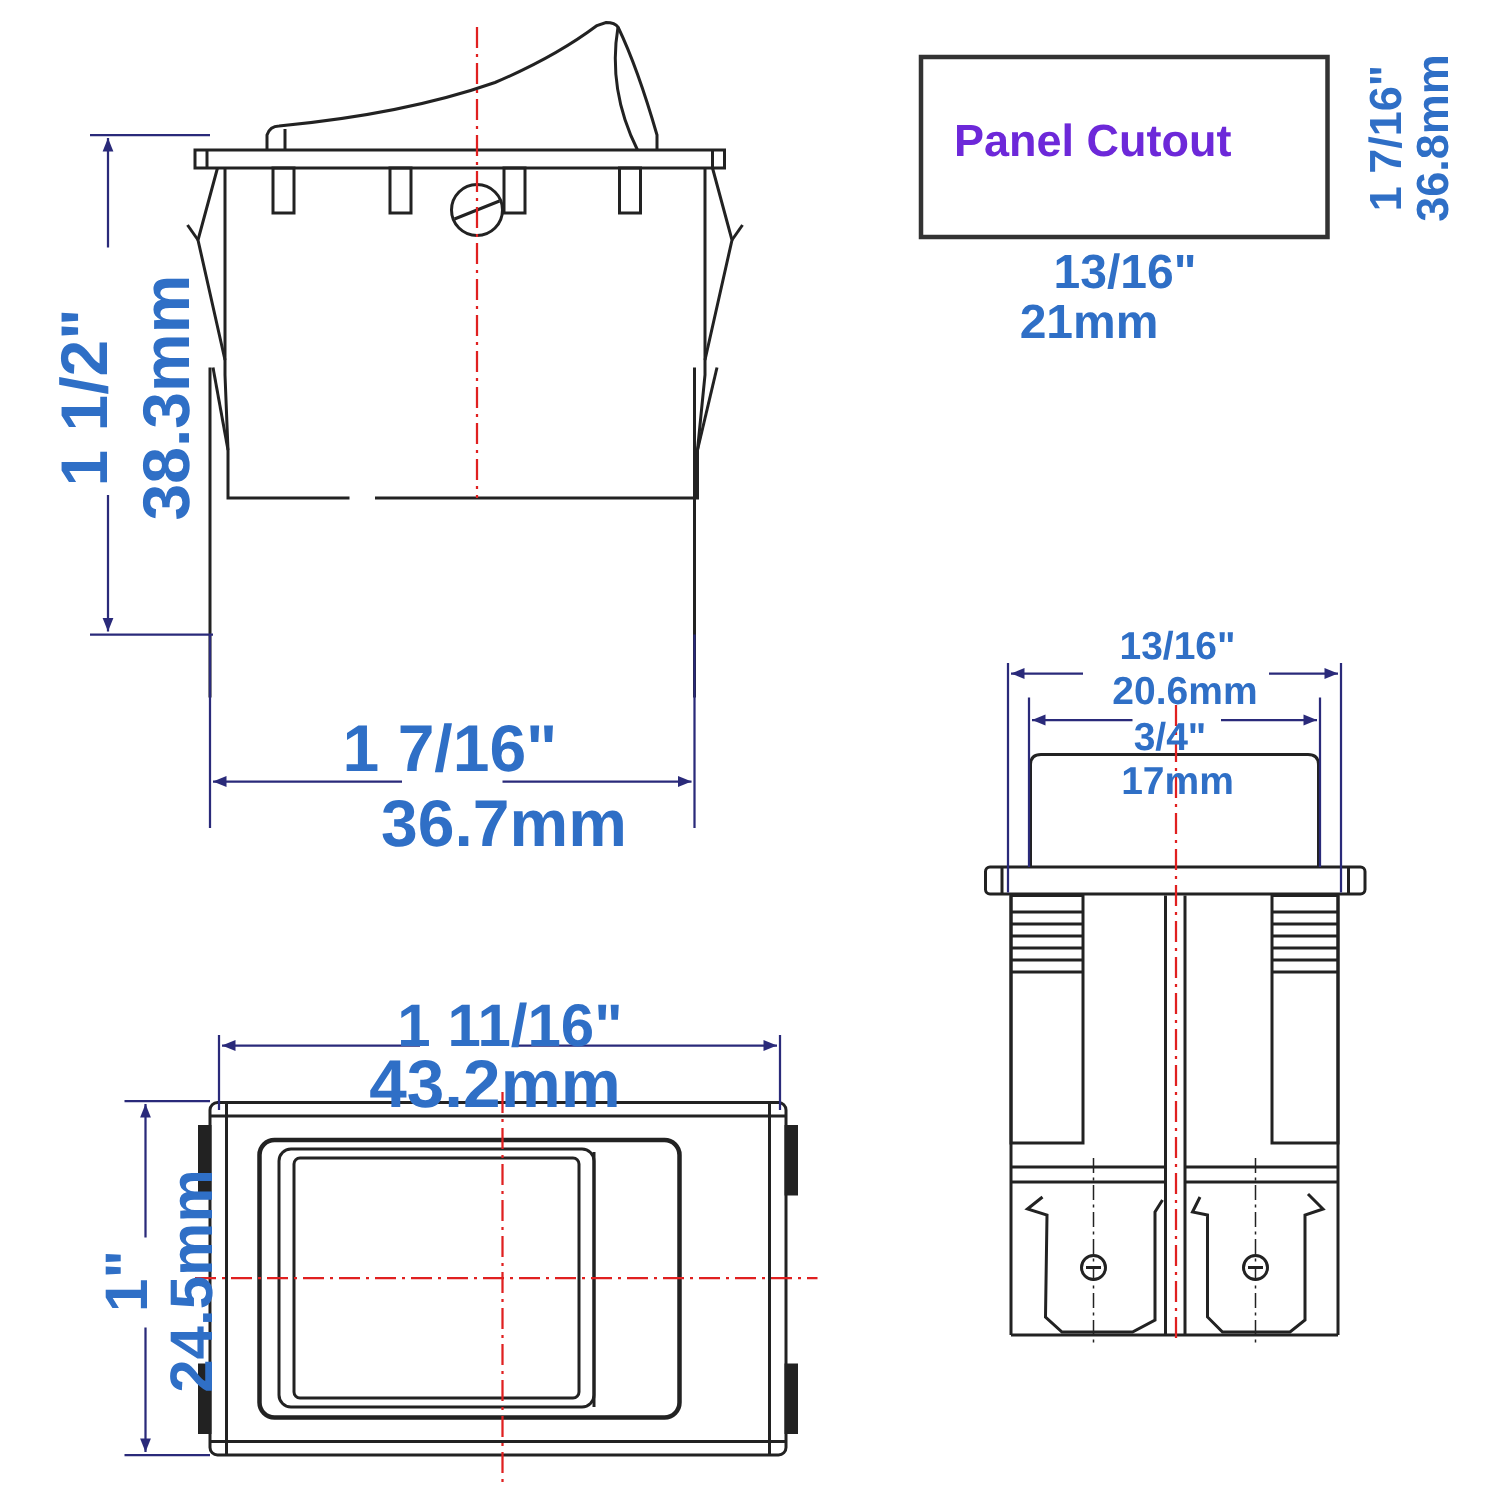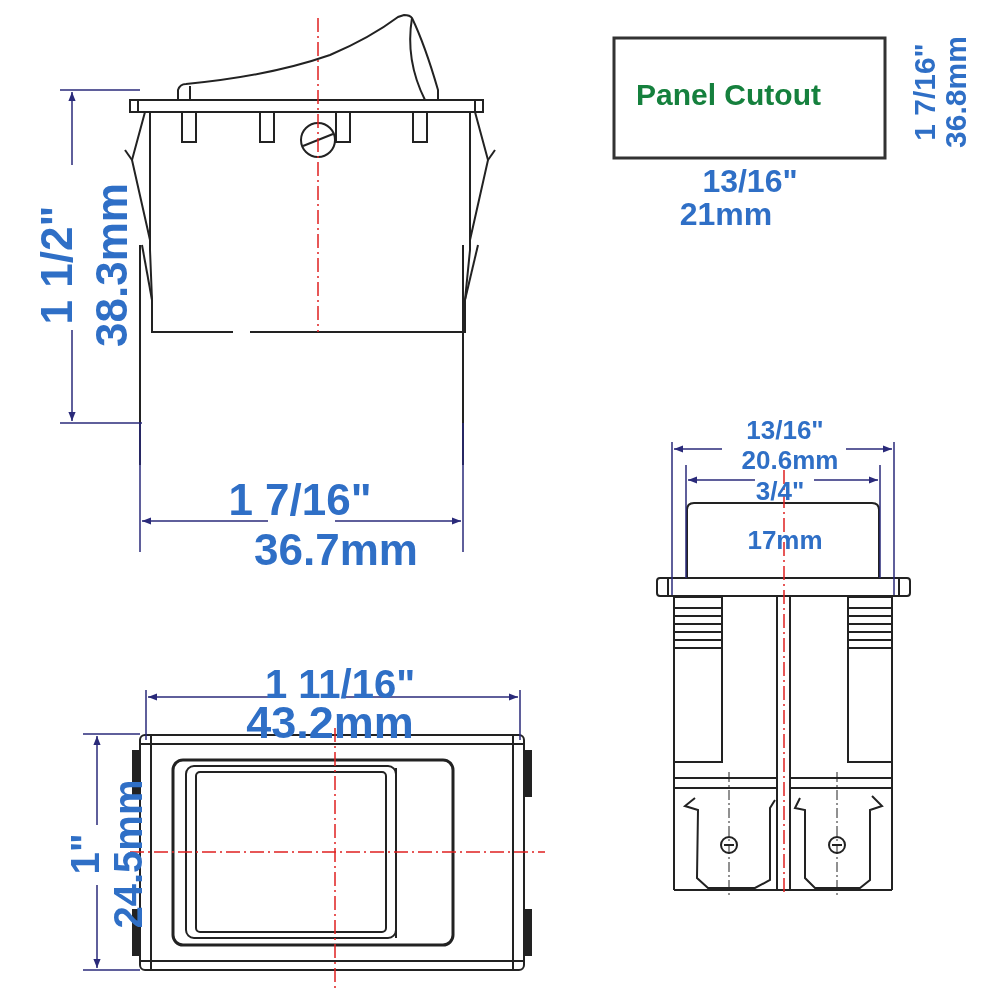"Panel Cutout" .label-red { color: #15803d -> #6d28d9 }
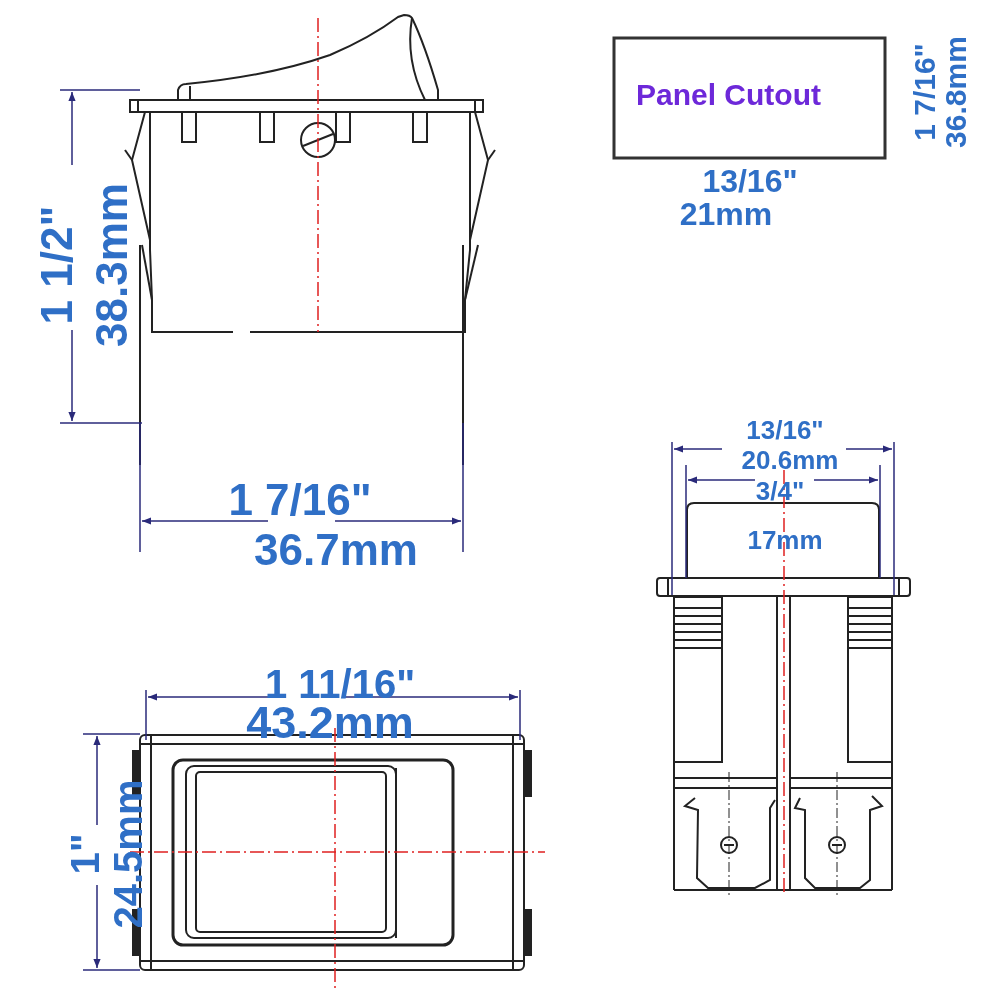"17mm" div.dim { top: 527px -> 507px }
